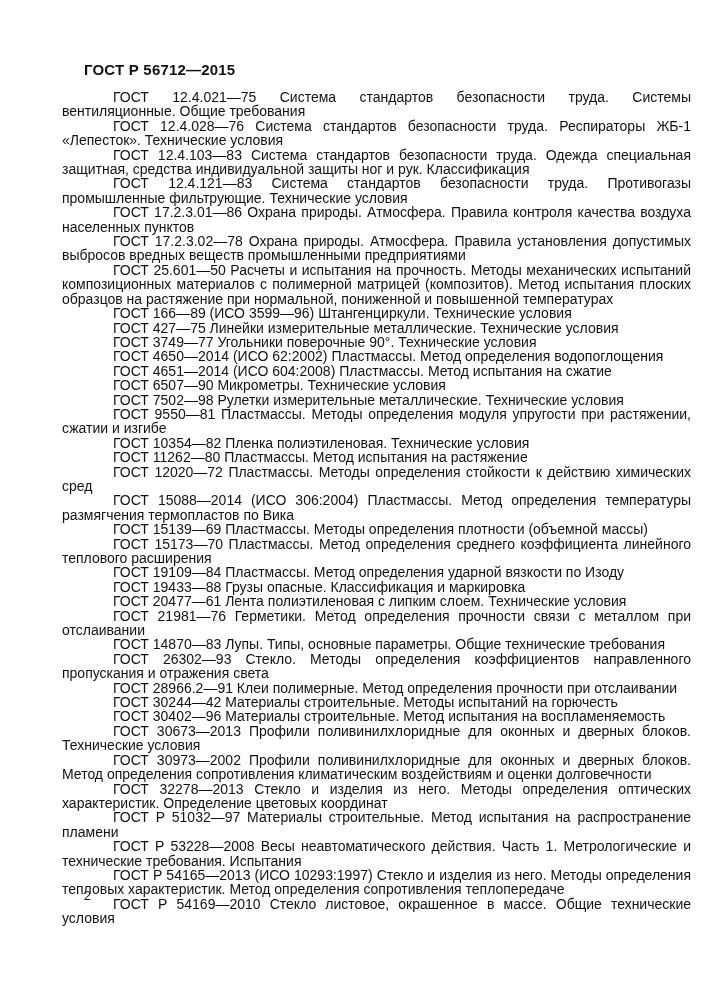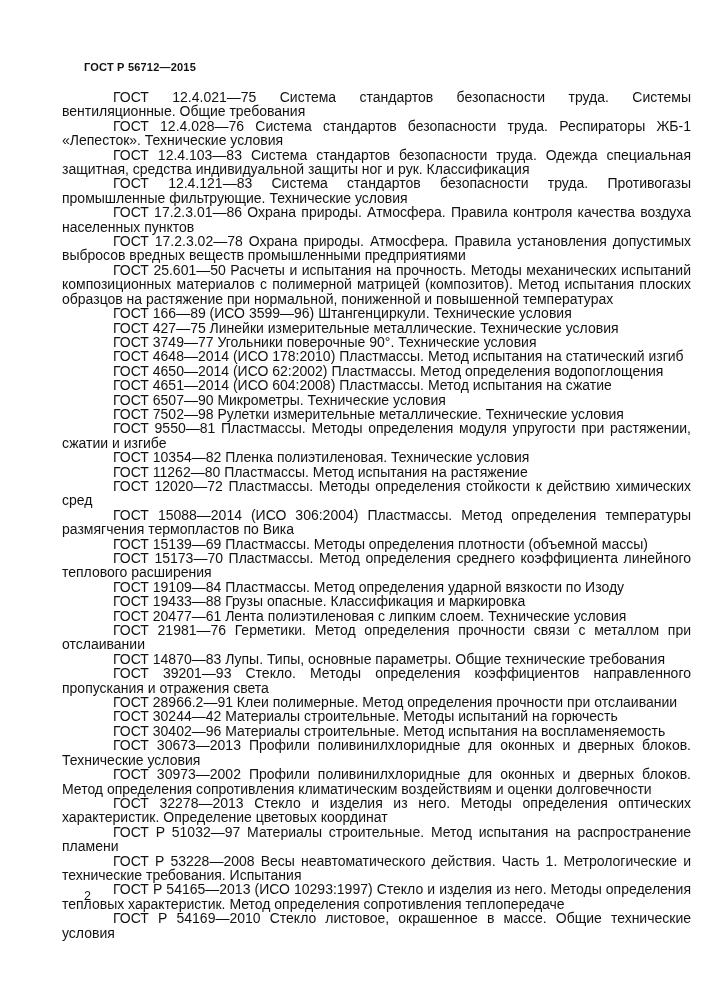"ГОСТ Р 56712—2015" .doc-header { font-size: 11px -> 15px }
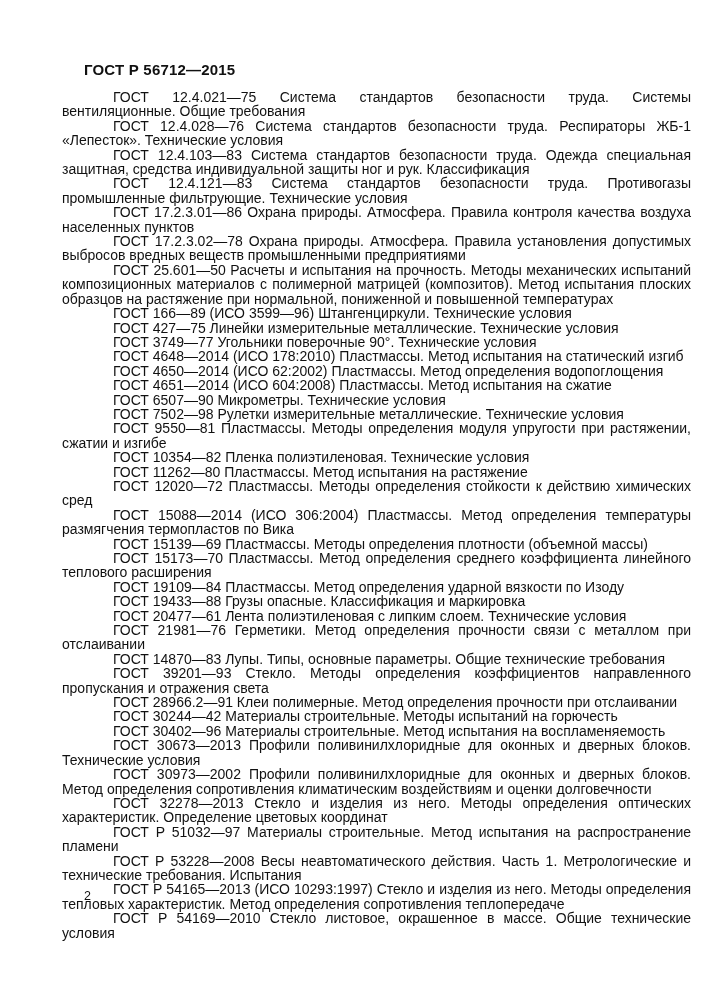"ГОСТ 4648—2014 (ИСО 178:2010)" p { html: <p>ГОСТ 4648—2014 (ИСО 178:2010) Пластмассы. Метод испытания на статический изгиб</p> -> none }
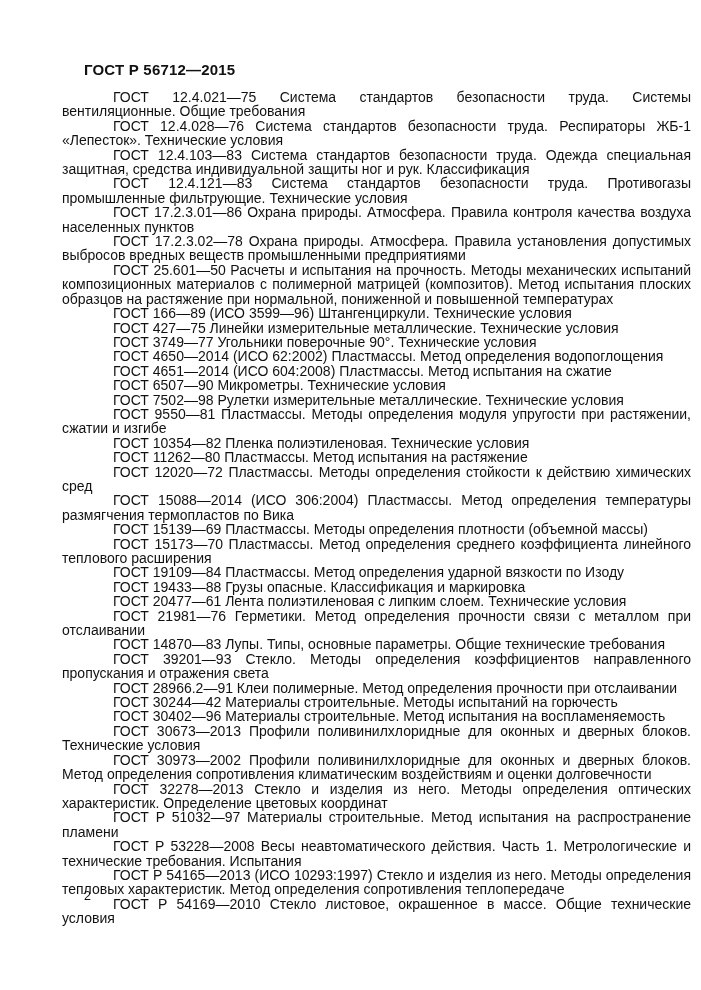"ГОСТ 39201—93 Стекло. Методы определения" p { text: 39201 -> 26302 }
